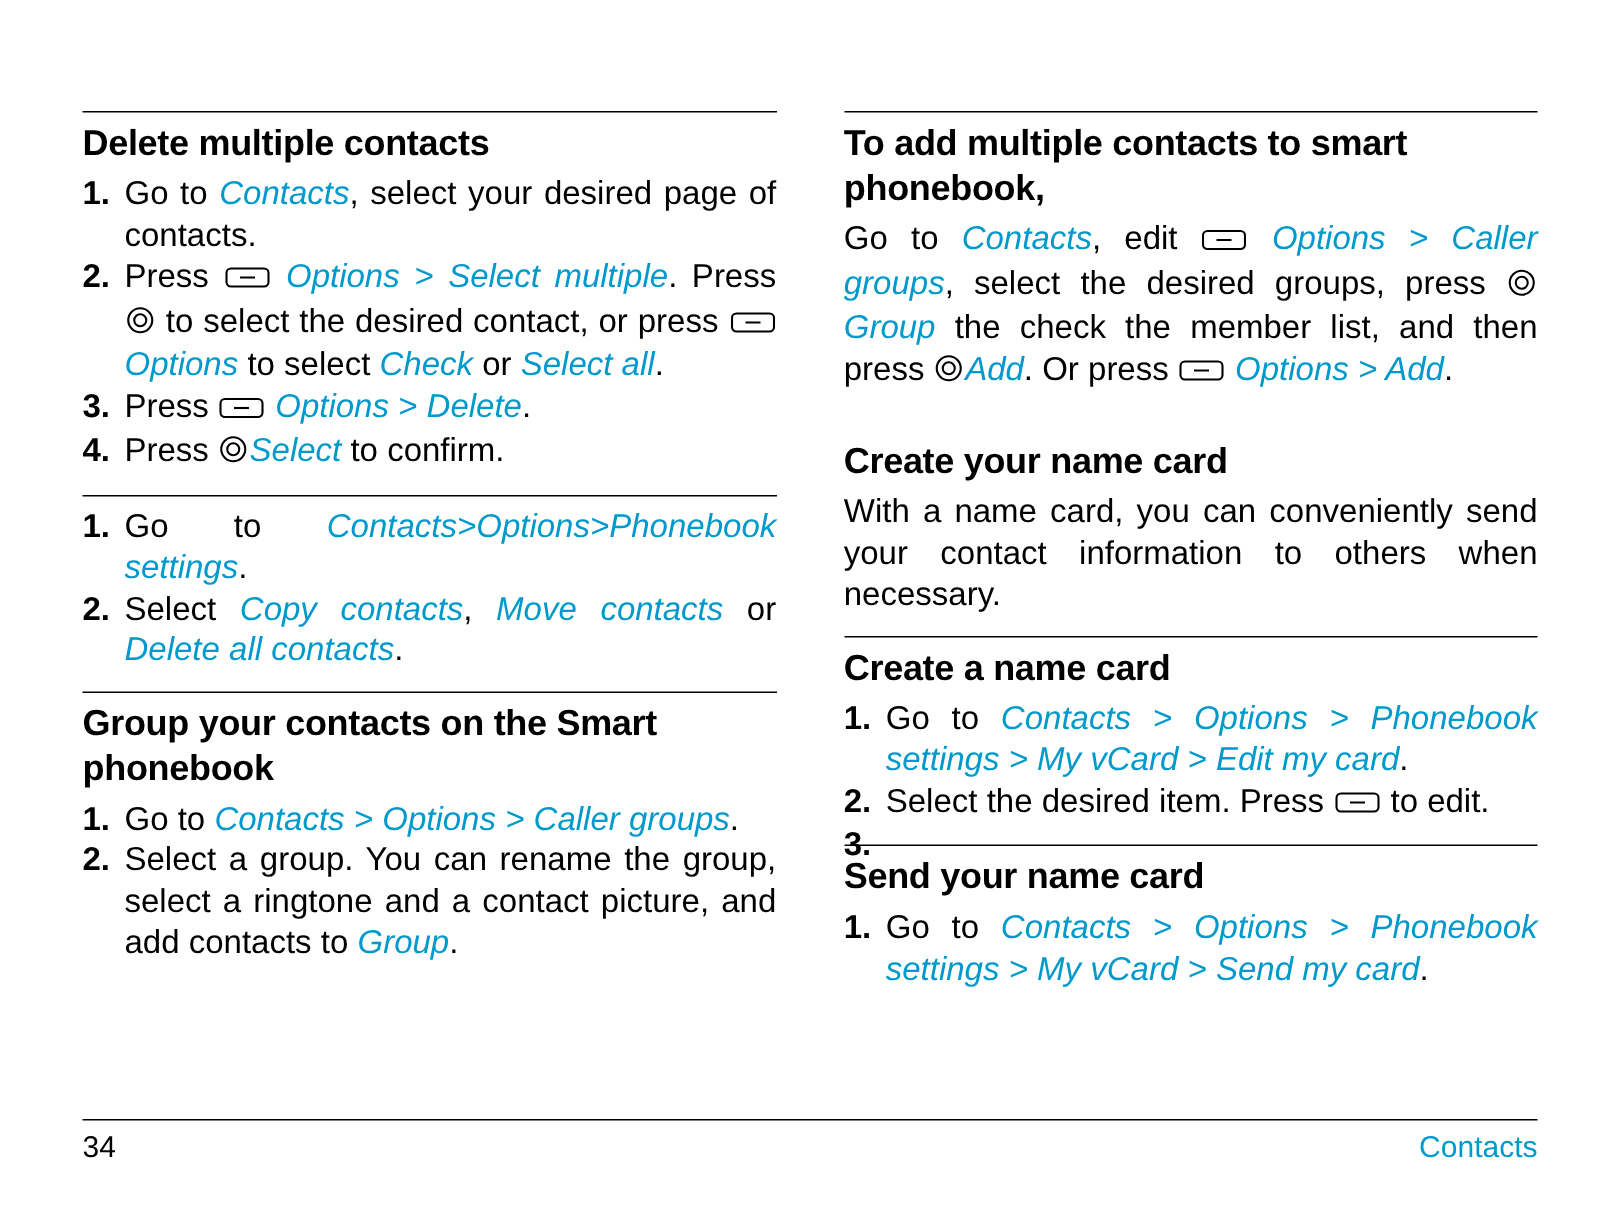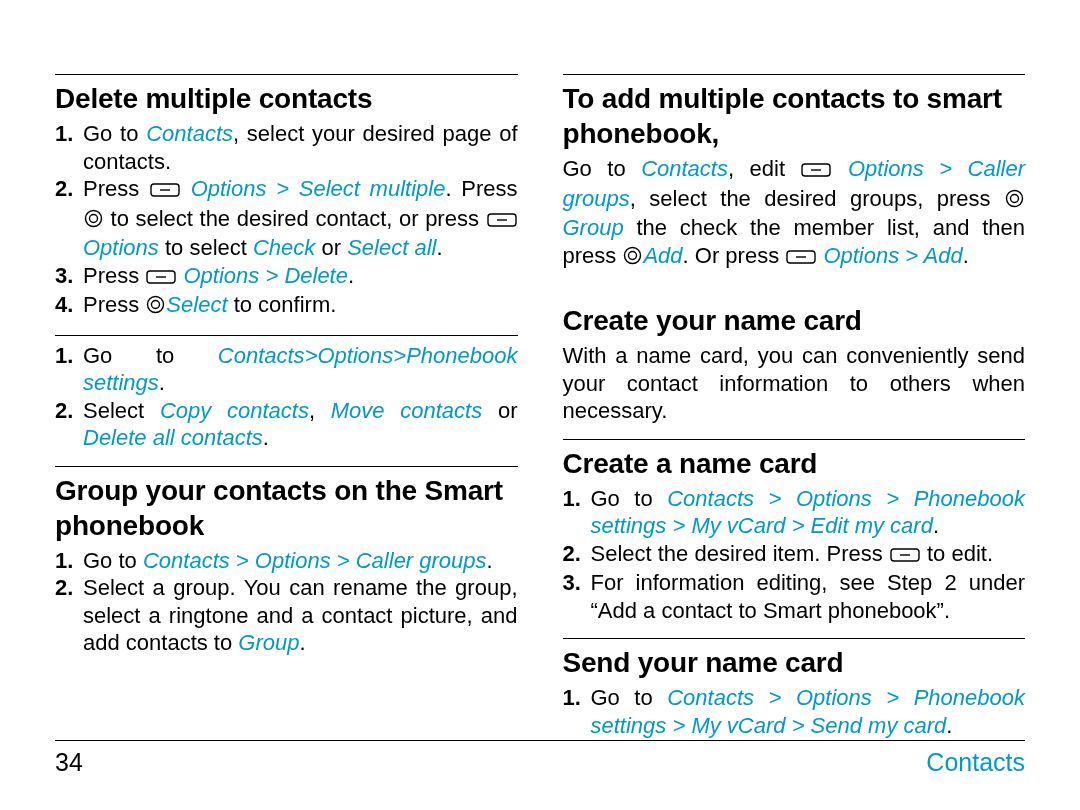"Delete multiple contacts" h2 { font-size: 28px -> 24px }
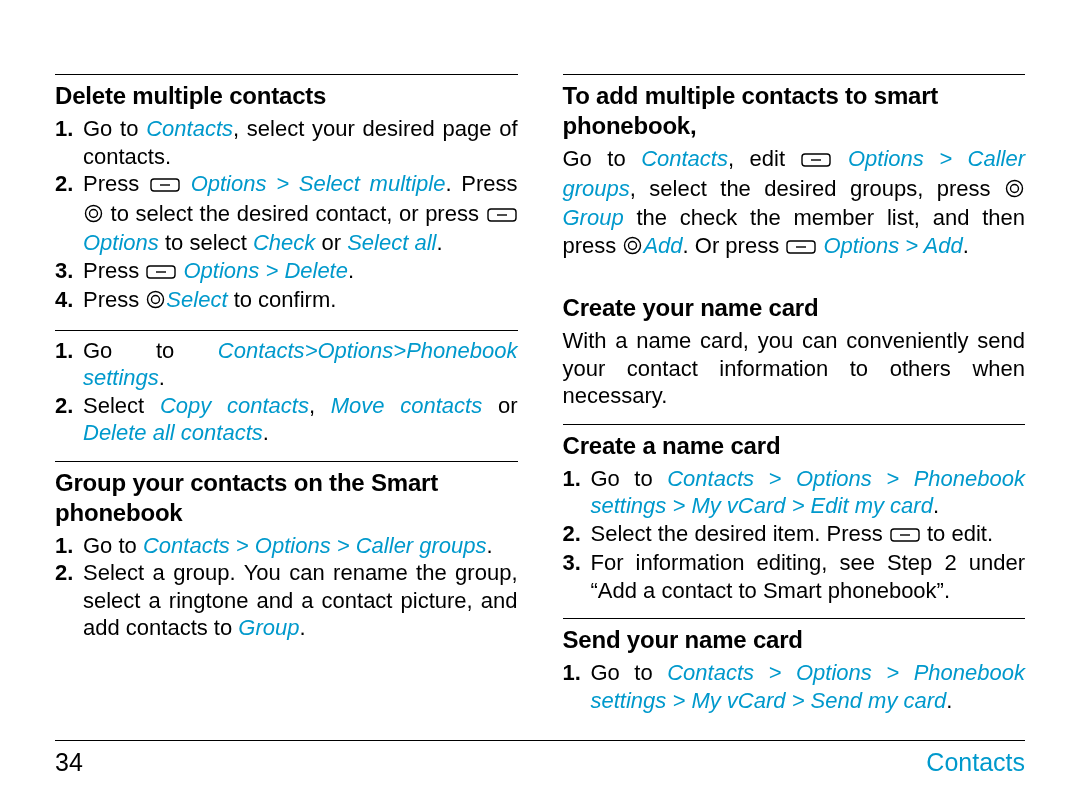"For information editing, see Step" span { html: <span>For information editing, see Step 2 under “Add a contact to Smart phonebook”.</span> -> none }
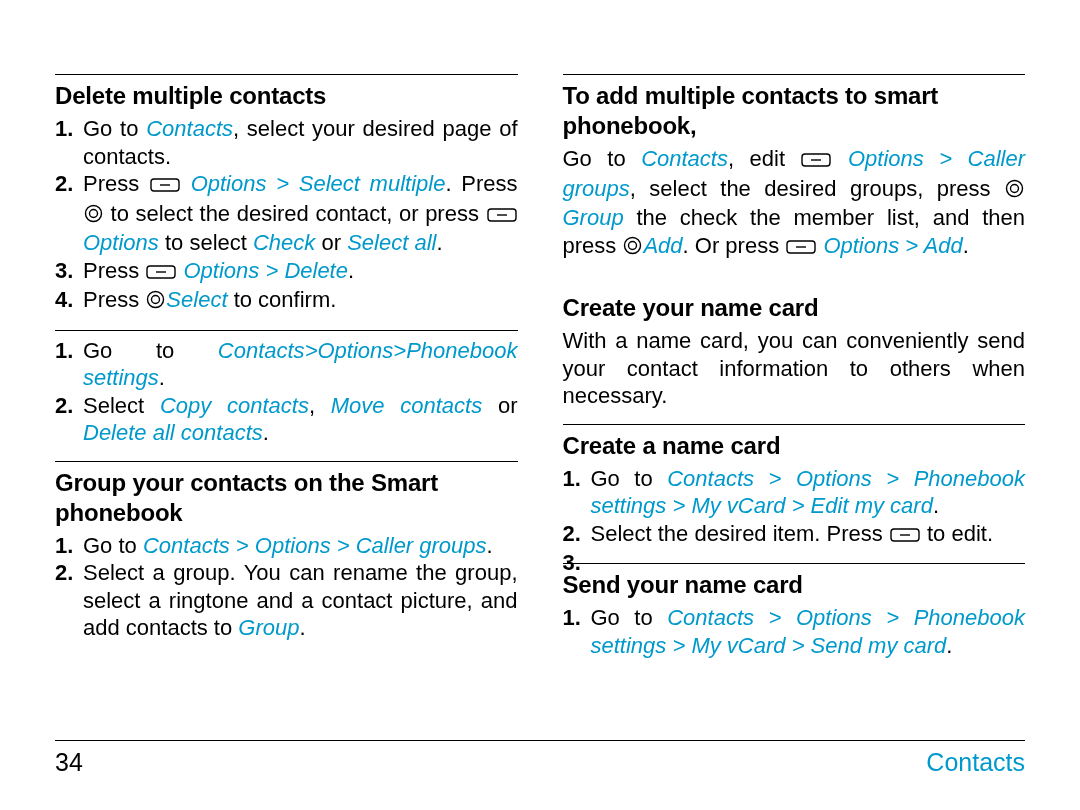"34" .footer-row { font-size: 25px -> 20px }
